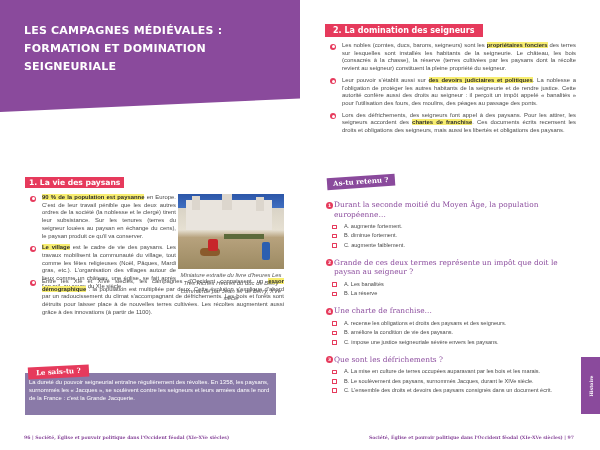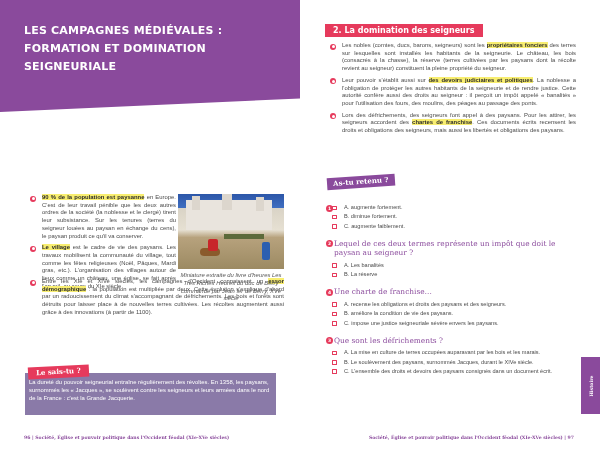"1. La vie des paysans" div.section-heading { html: none -> <div>1. La vie des paysans</div> }
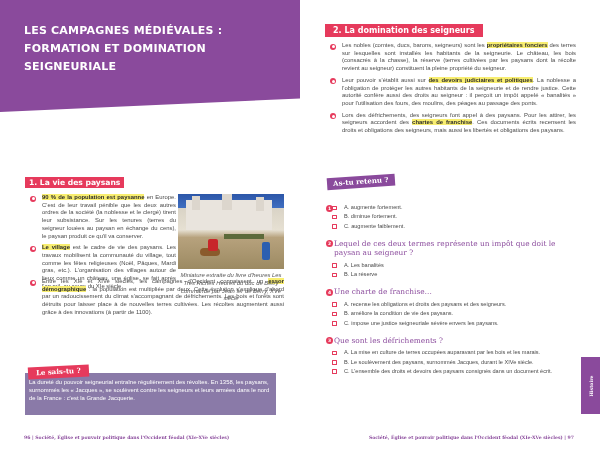"Durant la seconde moitié du" span { html: none -> <span>Durant la seconde moitié du Moyen Âge, la population européenne…</span> }
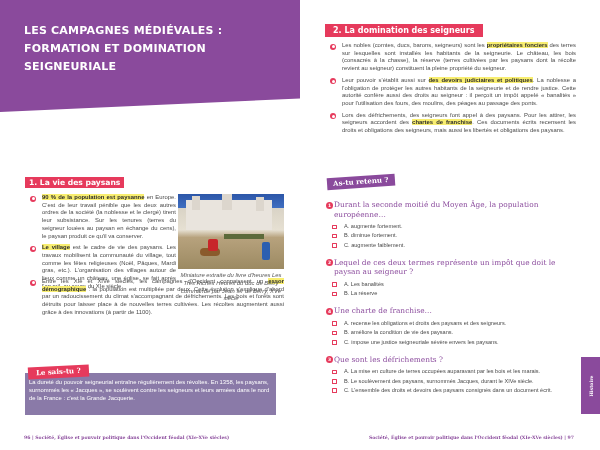"Lequel de ces deux termes" span { text: Lequel -> Grande }
